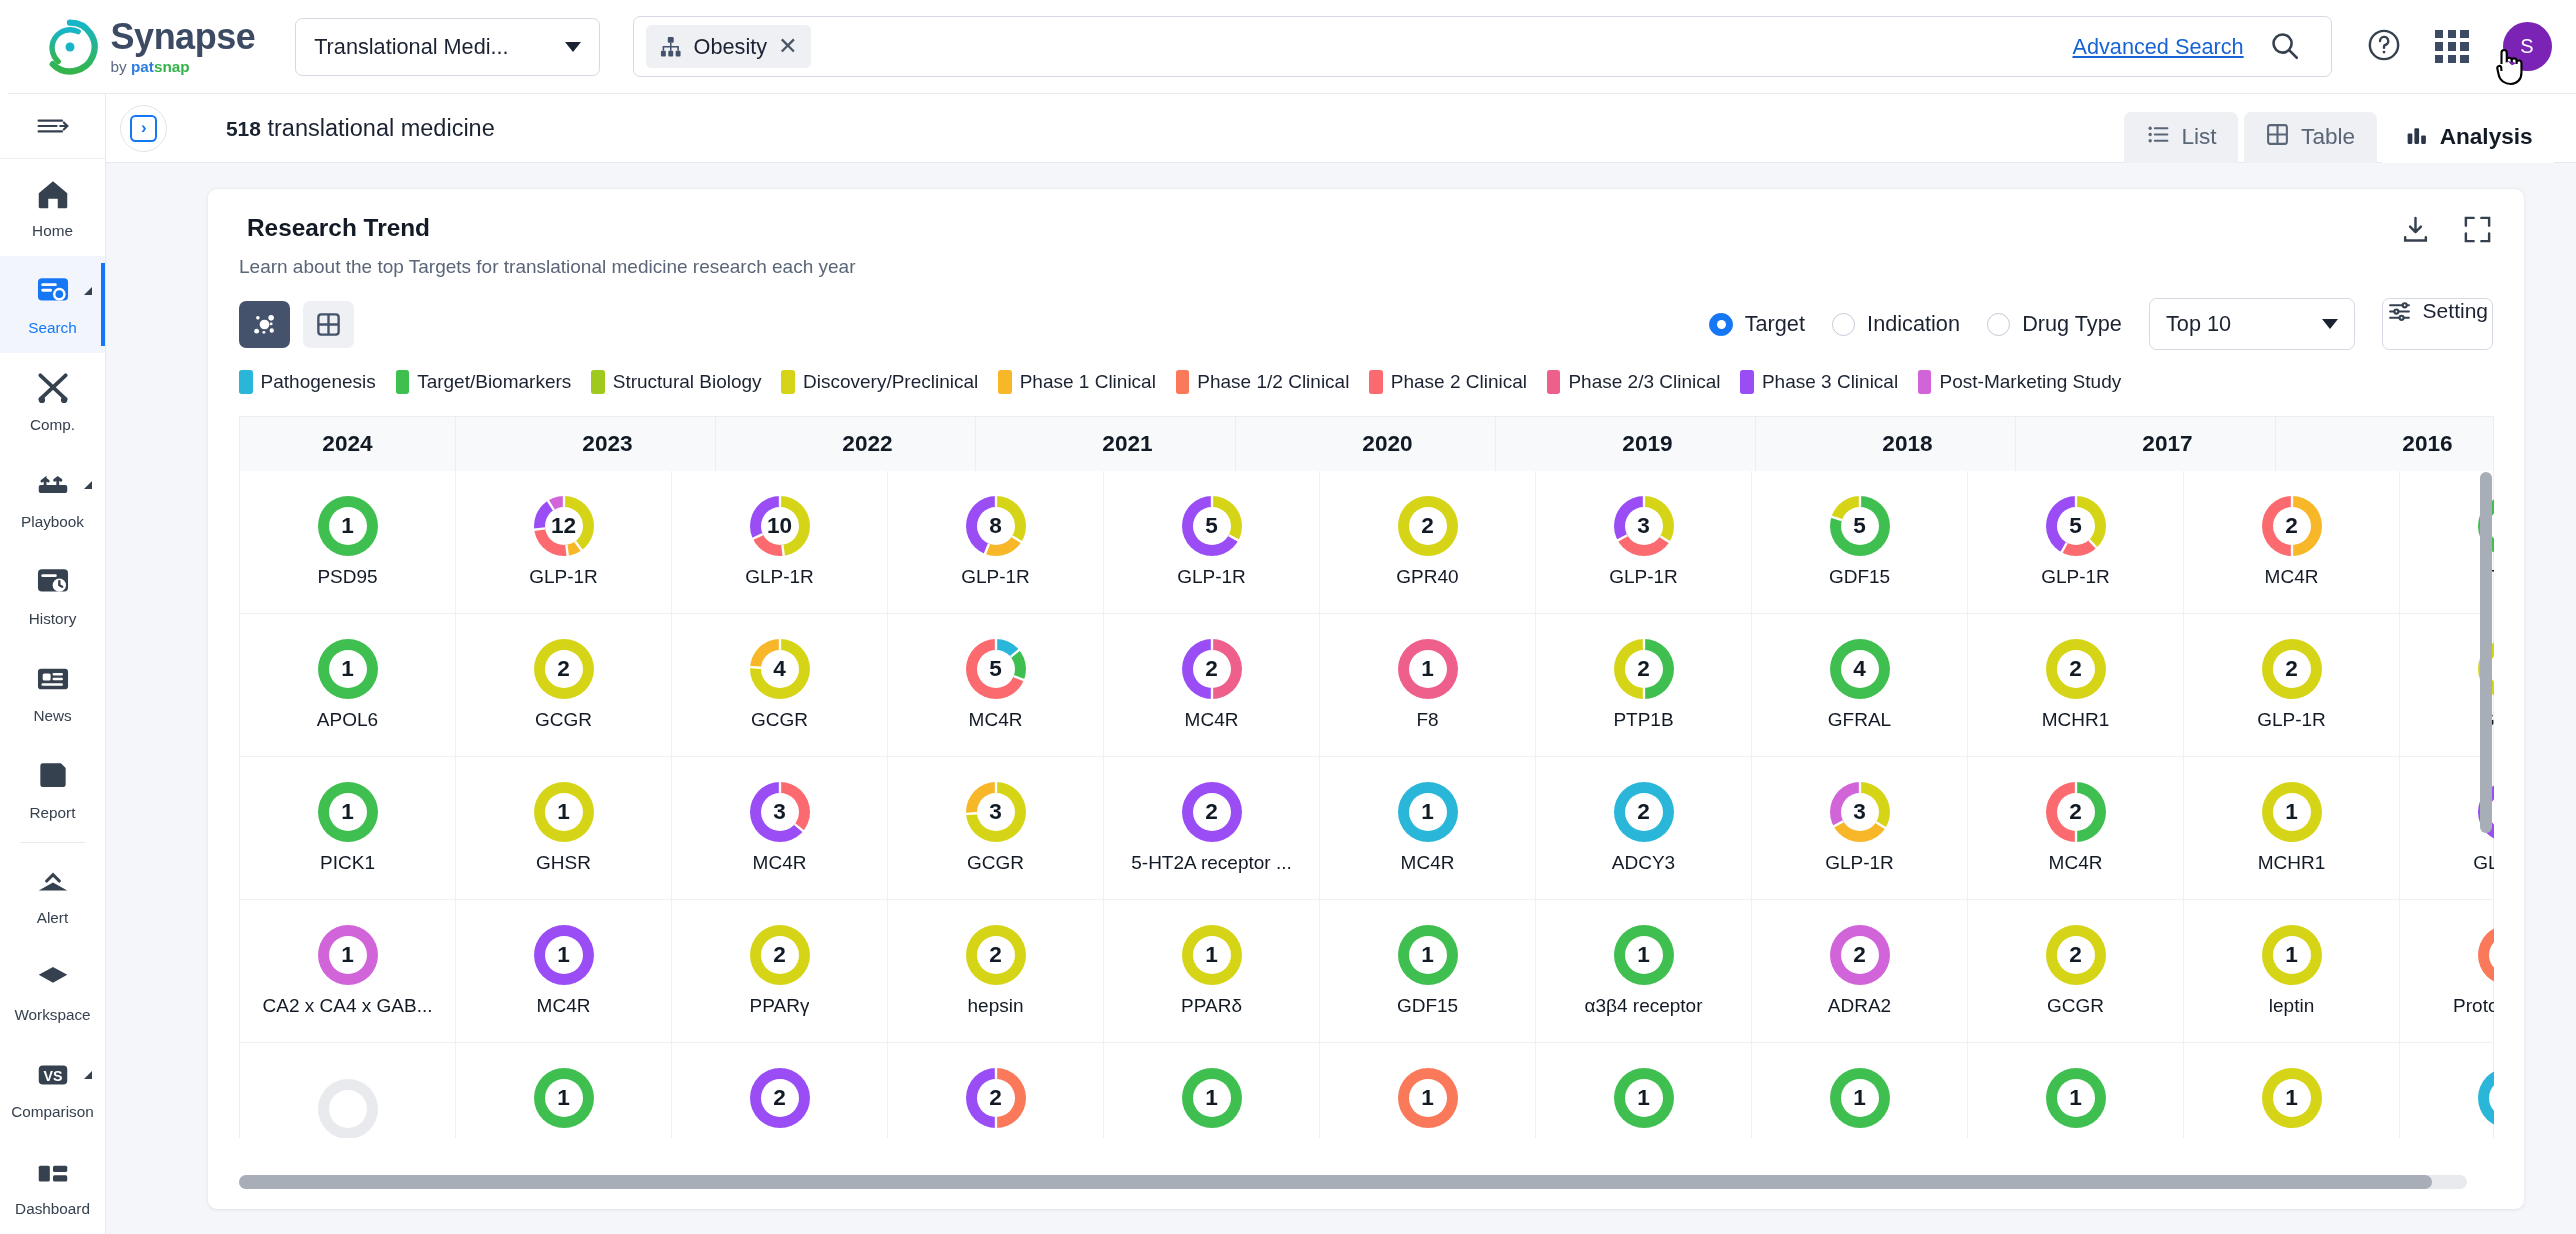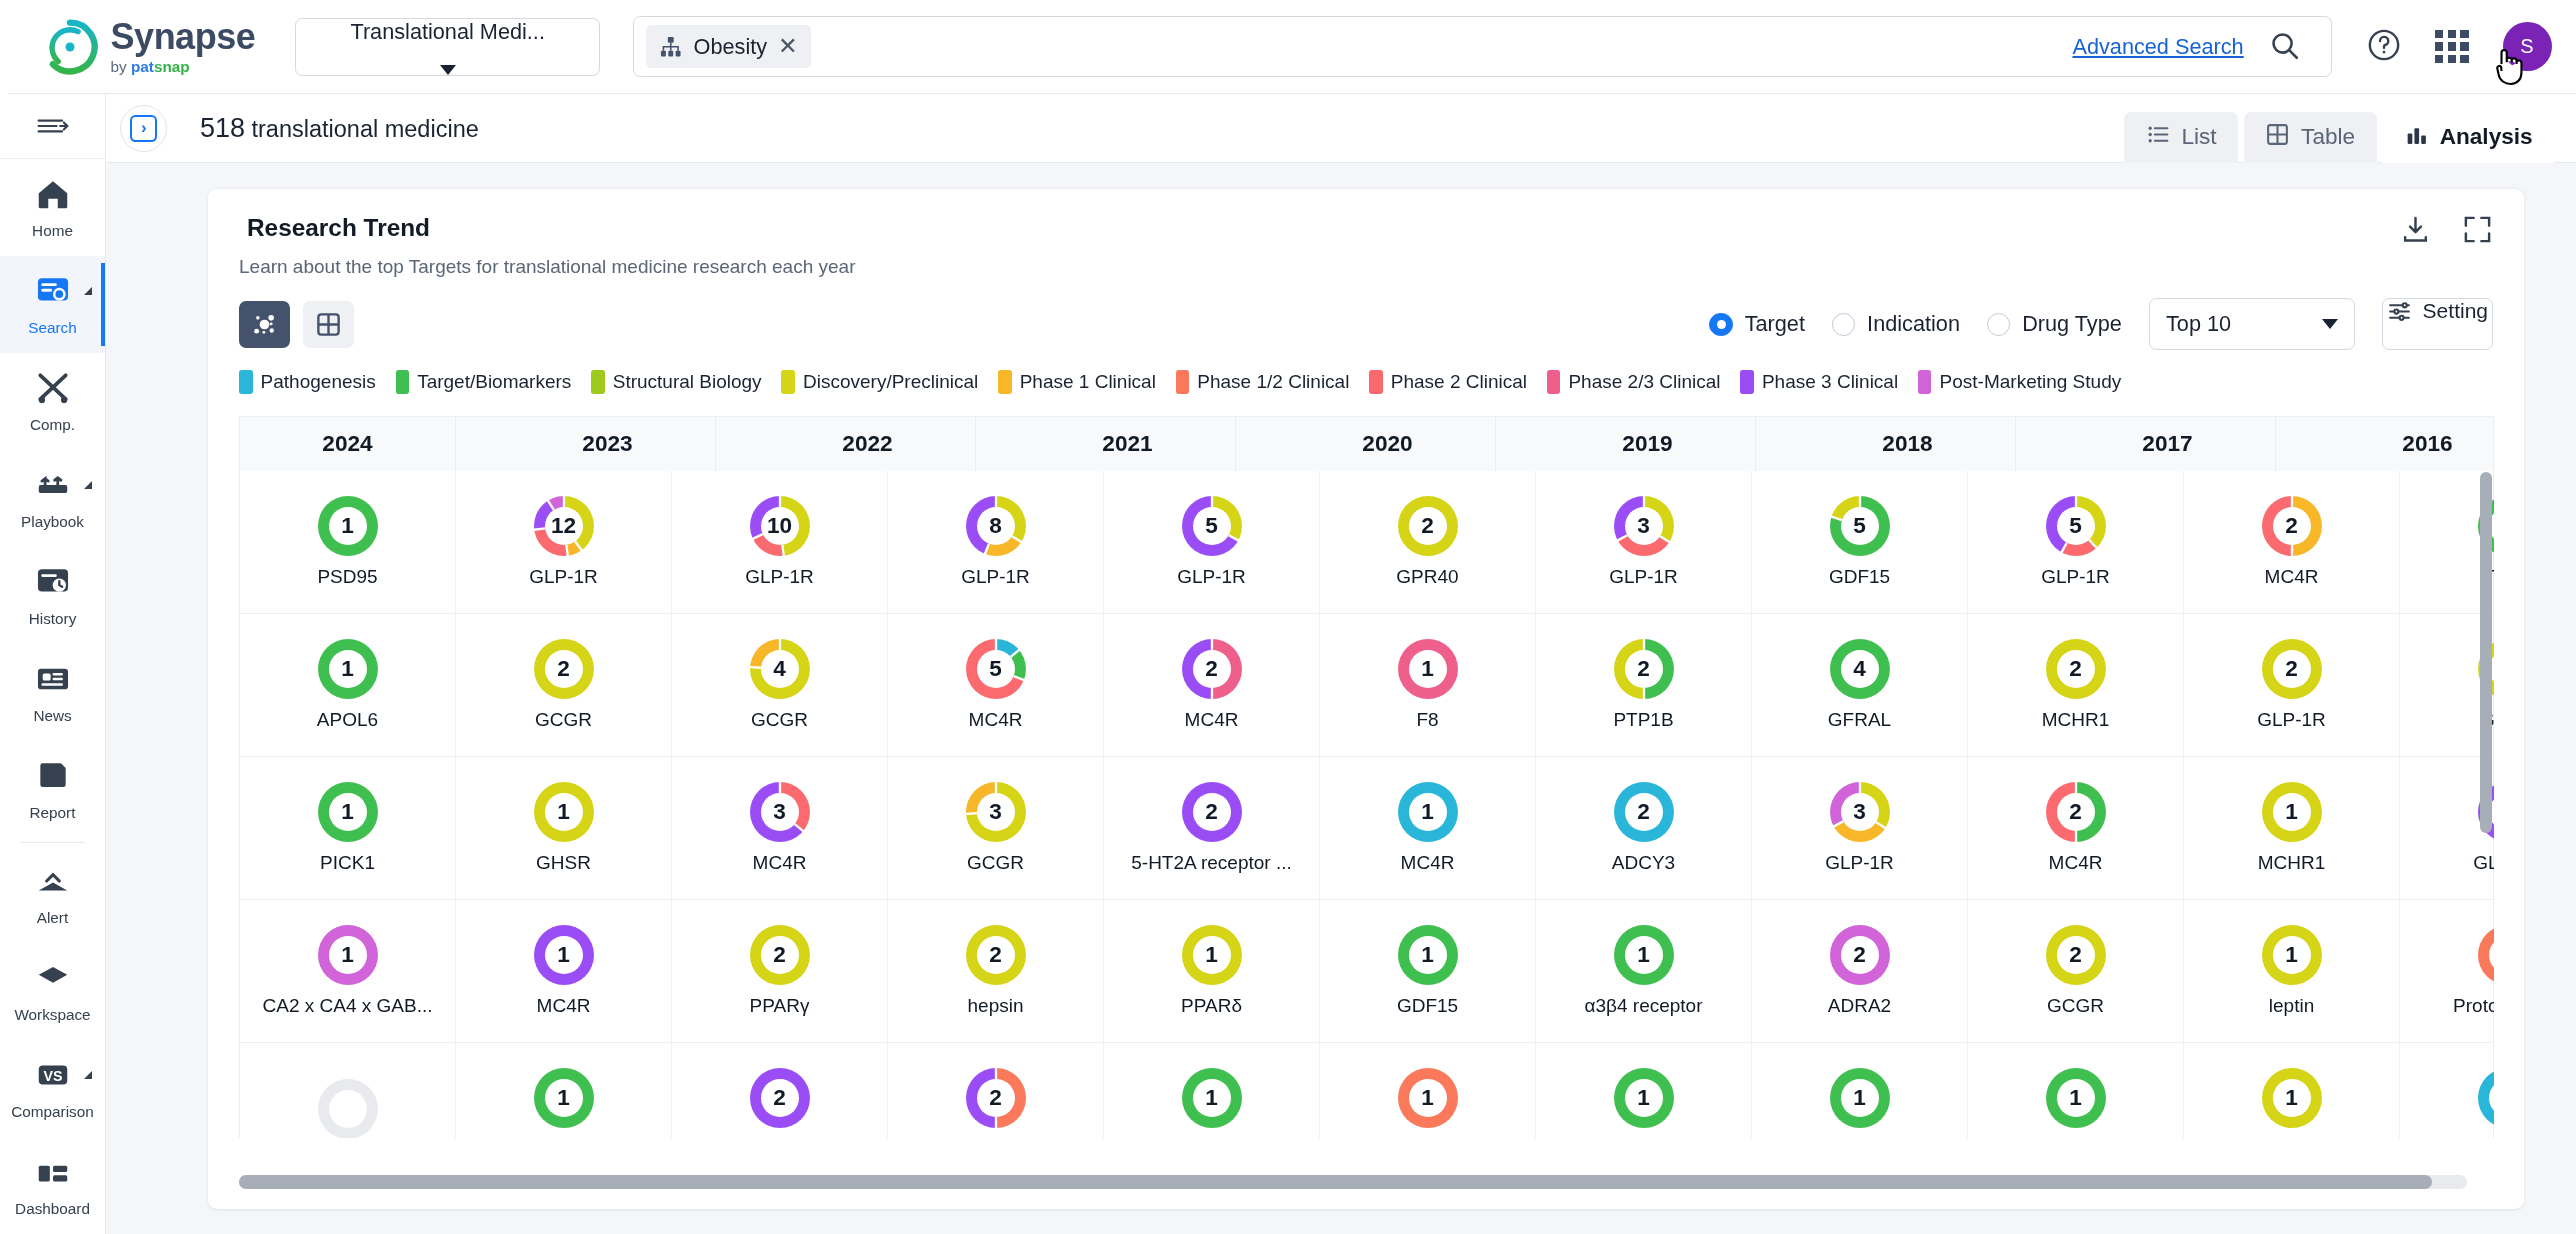"Translational Medi..." .db-select { flex-direction: column -> none }
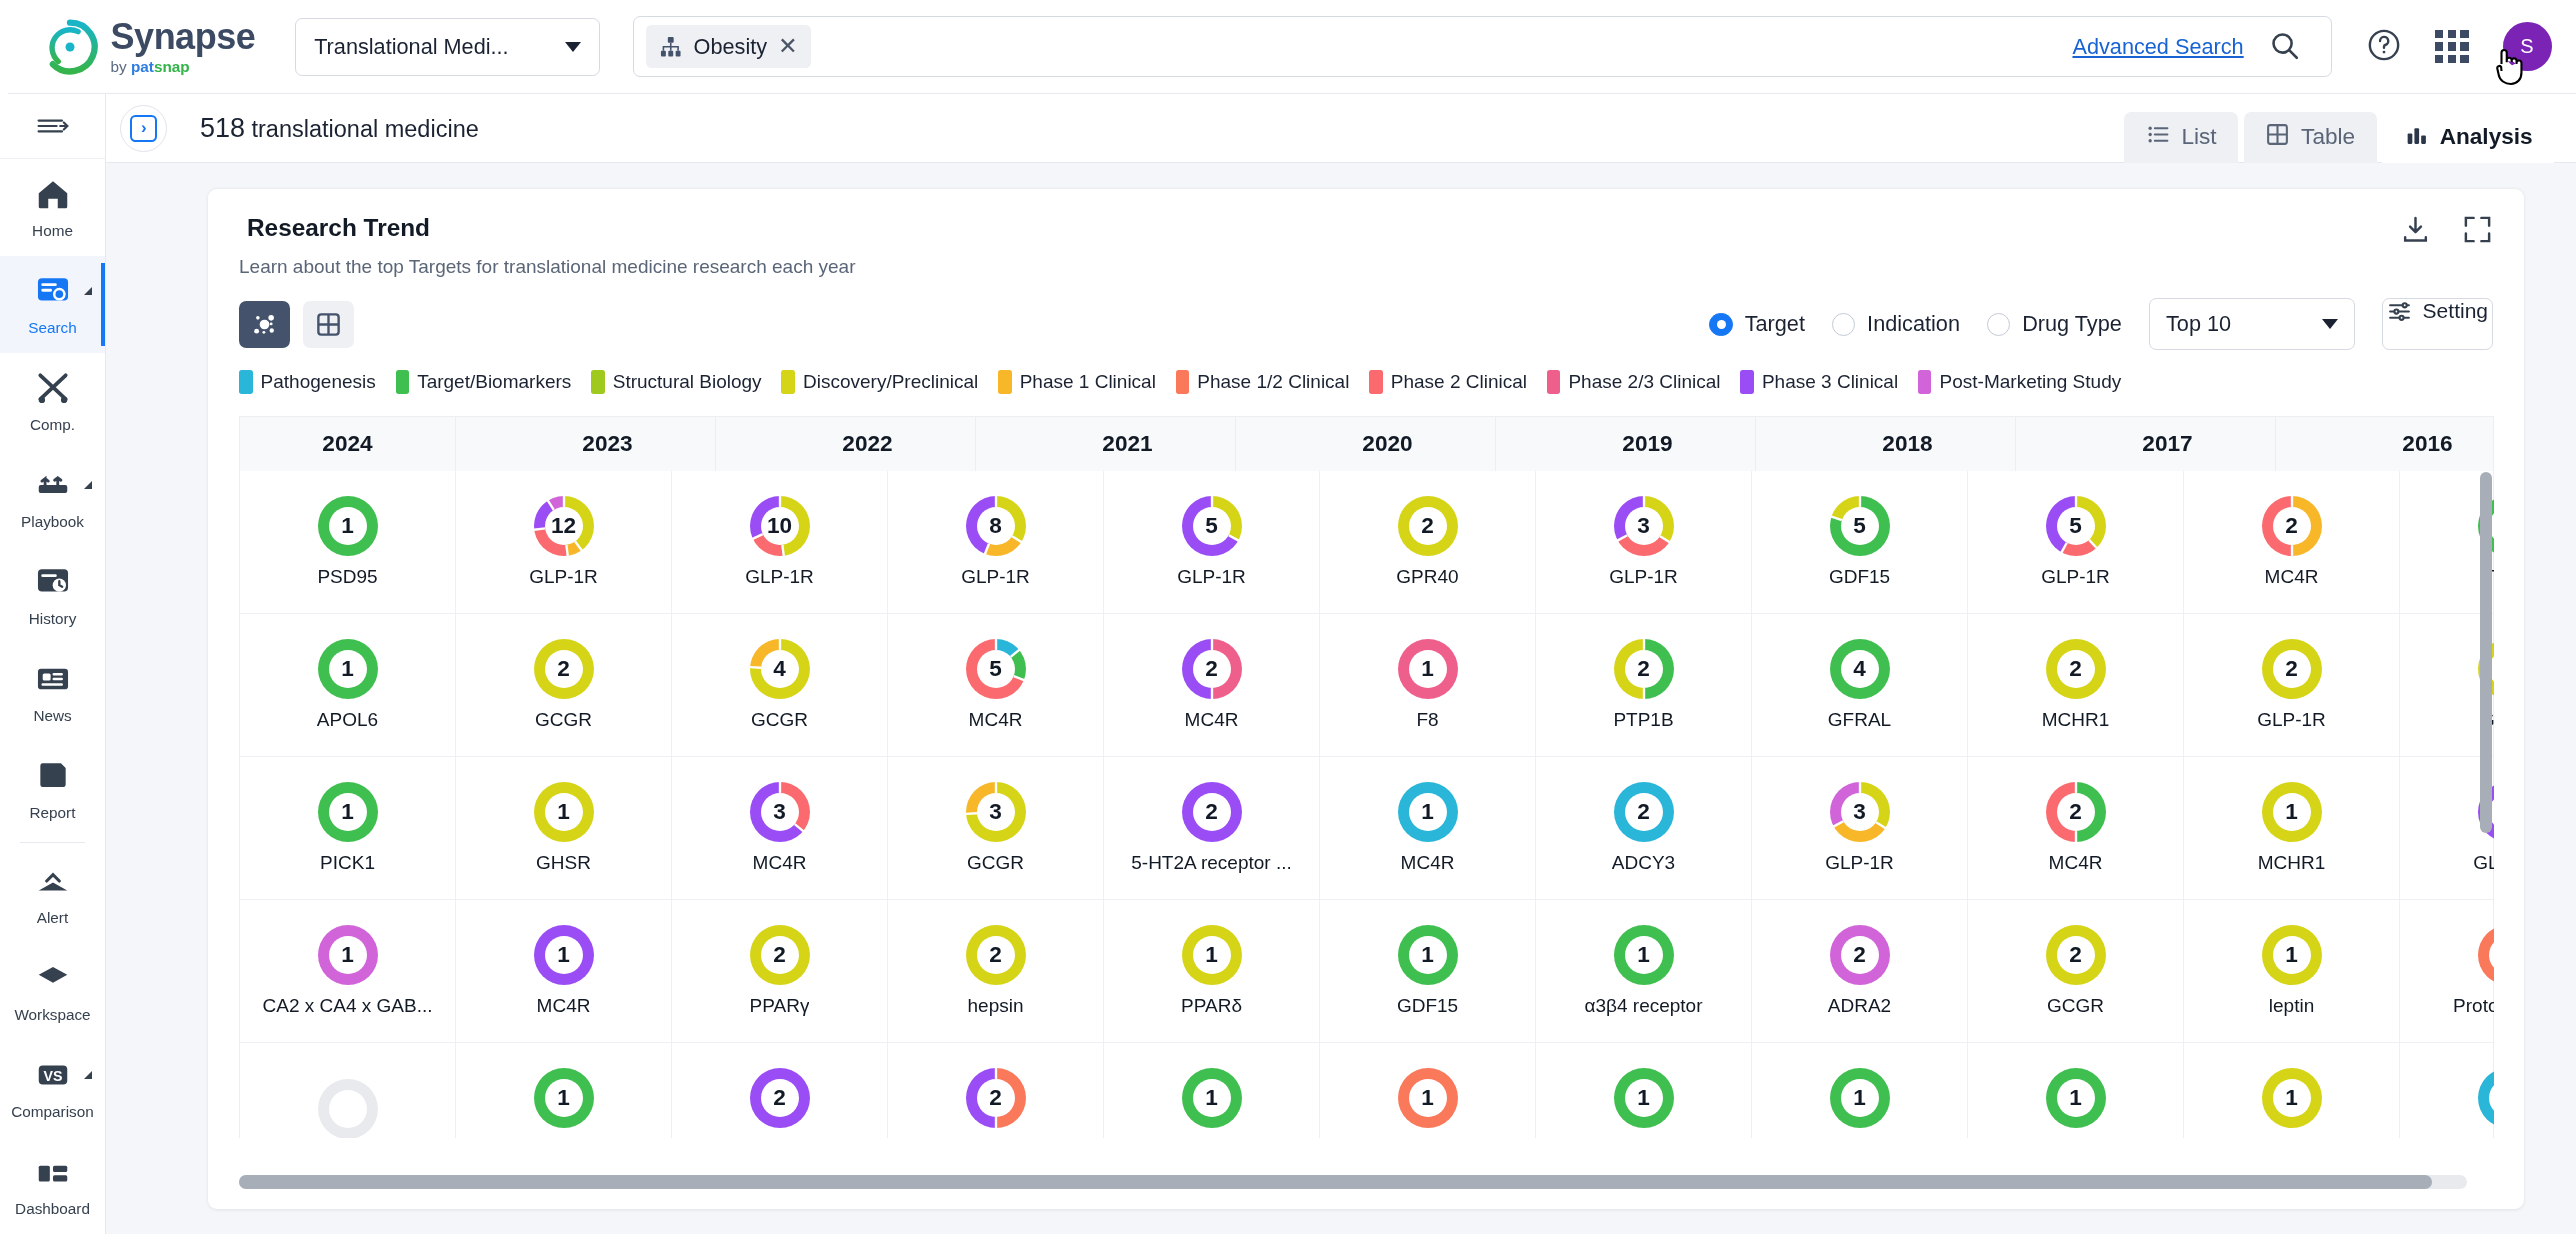"518" .result-title b { font-size: 27px -> 21px; font-weight: 400 -> 700; margin-left: none -> 26px }
